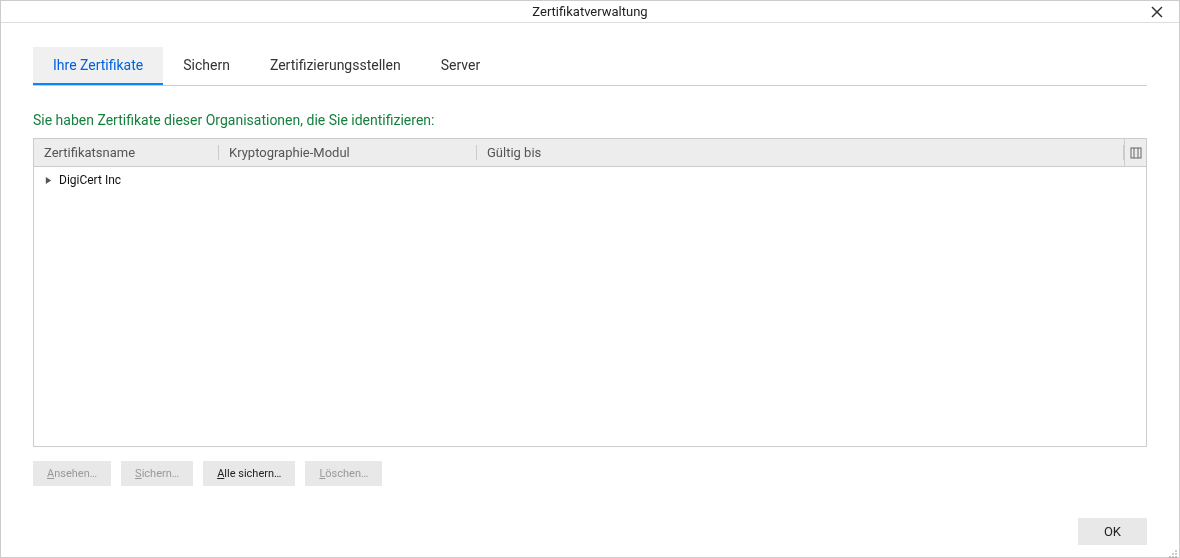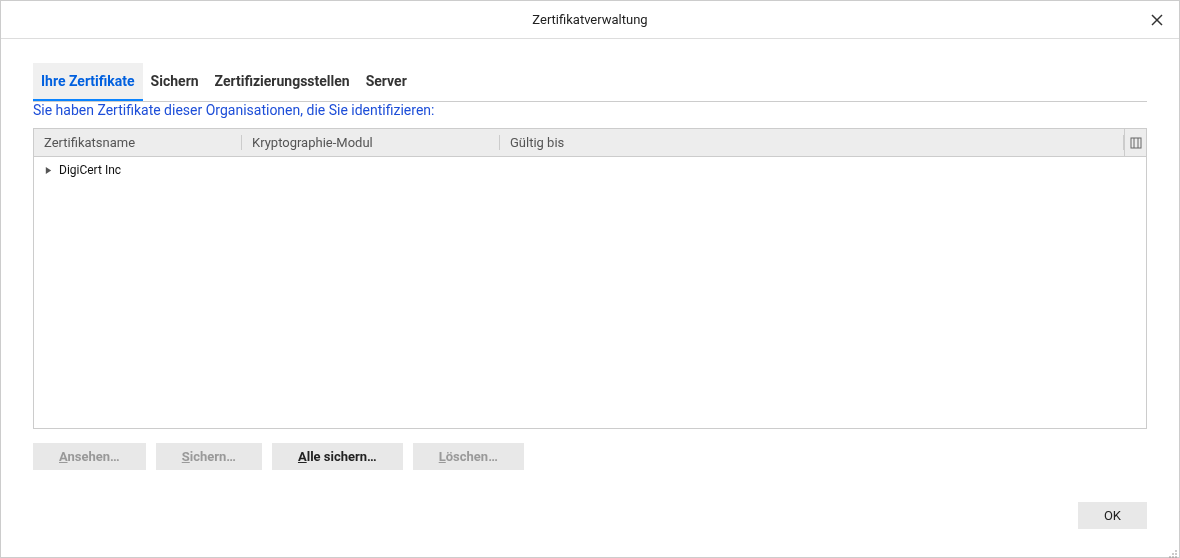"Zertifikatverwaltung" .titlebar { height: 38px -> 22px }
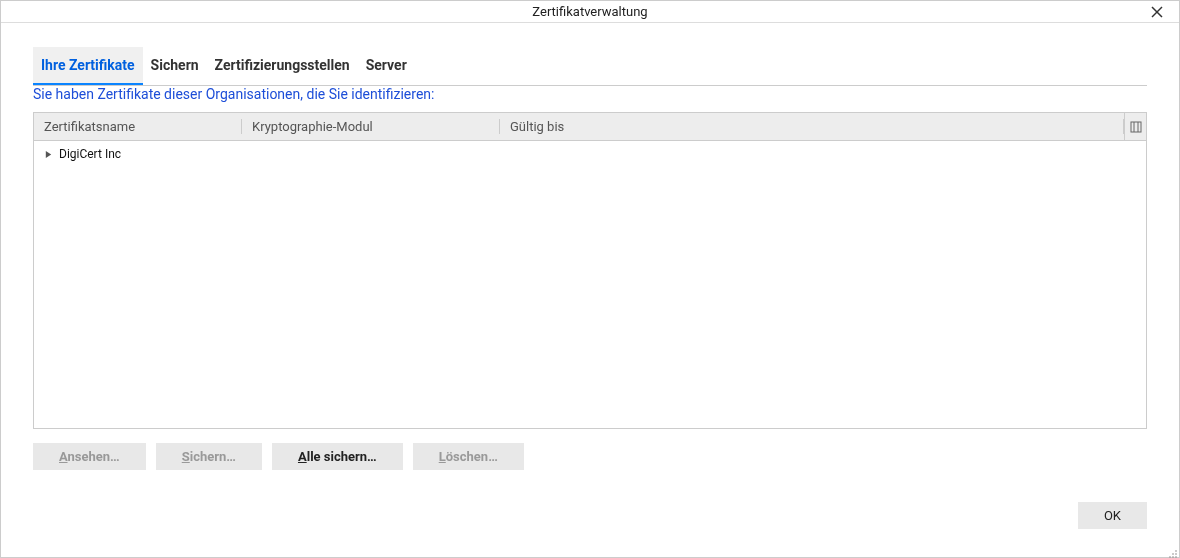"Ihre Zertifikate" .tab { font-weight: bold -> none; padding: 10px 8px -> 10px 20px }
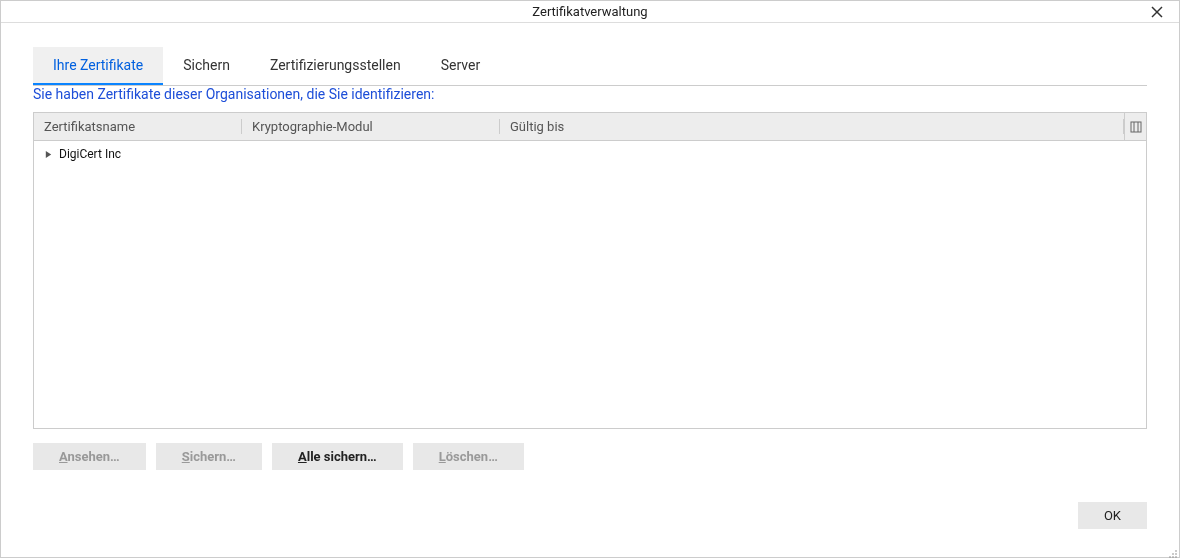"Sie haben Zertifikate dieser" .description { color: #1d4ed8 -> #15803d; margin-top: none -> 26px }
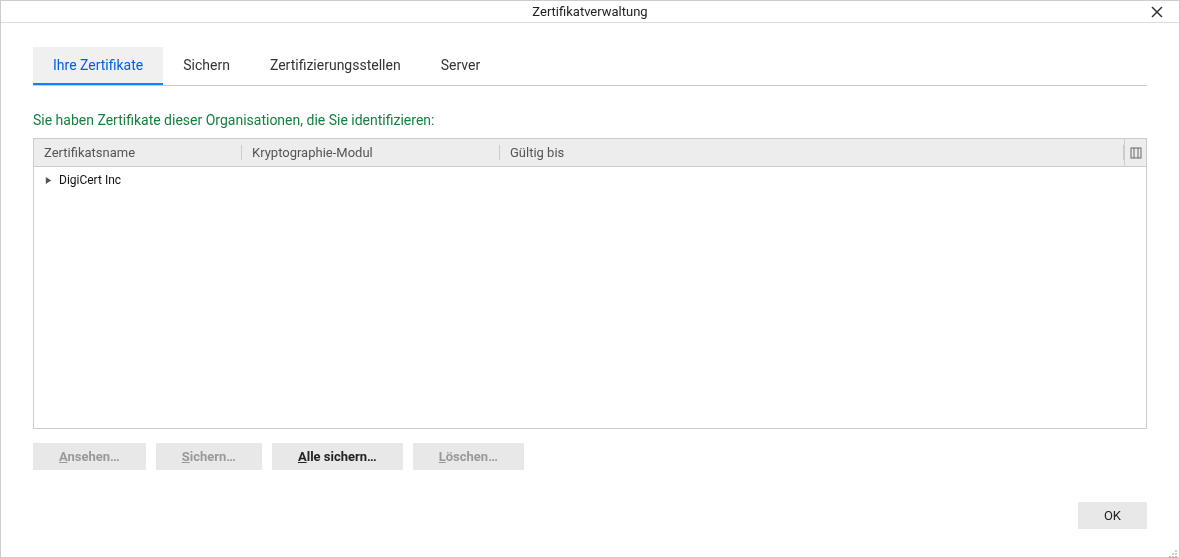"Zertifikatsname" .th-name { width: 208px -> 185px }
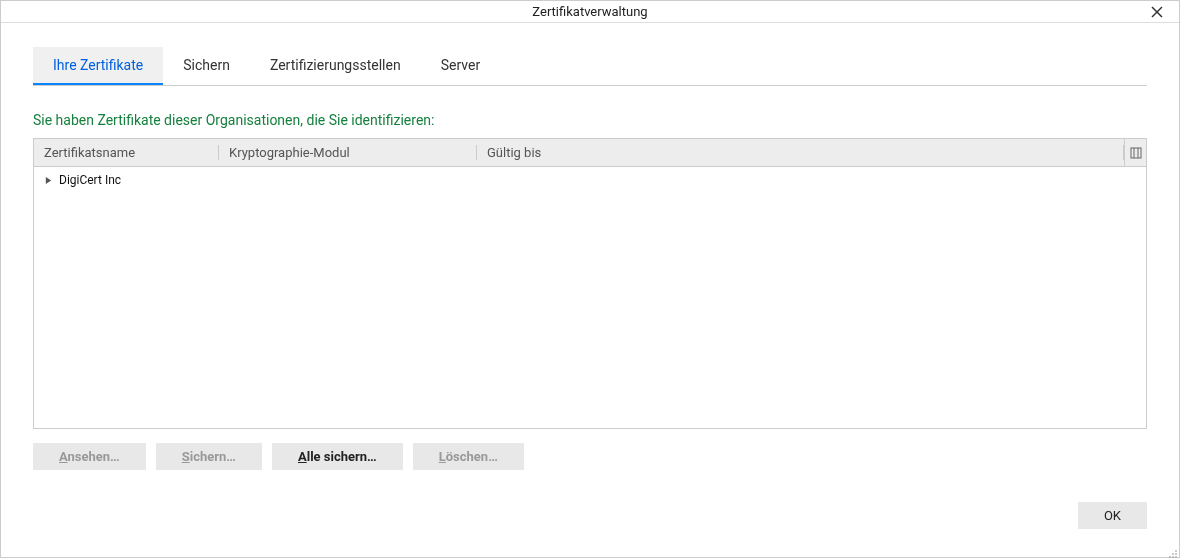"Ansehen…" .btn { font-size: 13px -> 11px; font-weight: bold -> none; padding: 6px 26px -> 6px 14px }
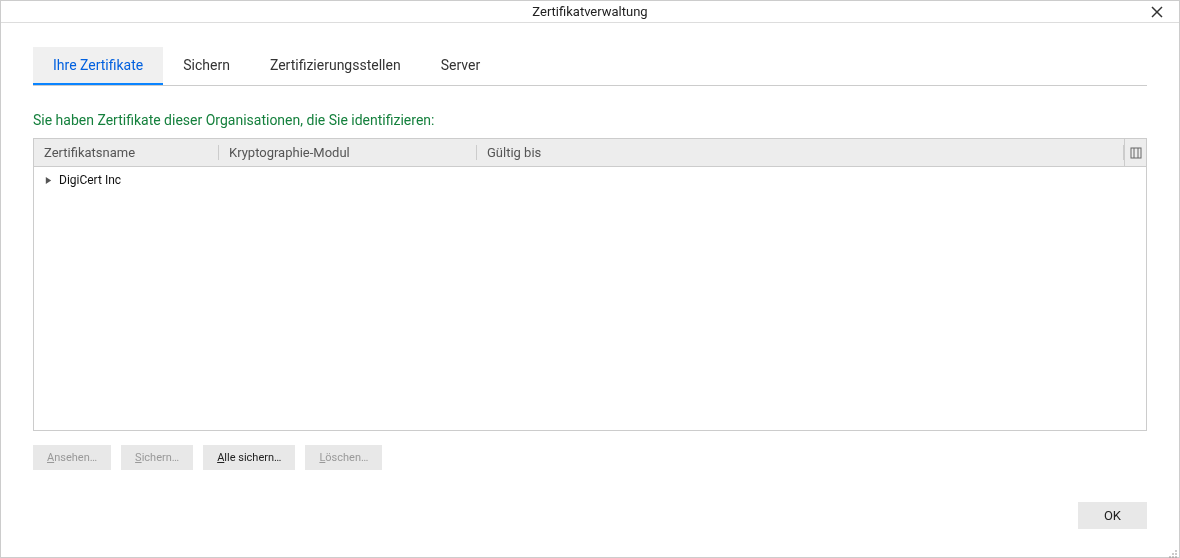"OK" .footer { padding: 16px 32px 28px -> 16px 32px 12px }
